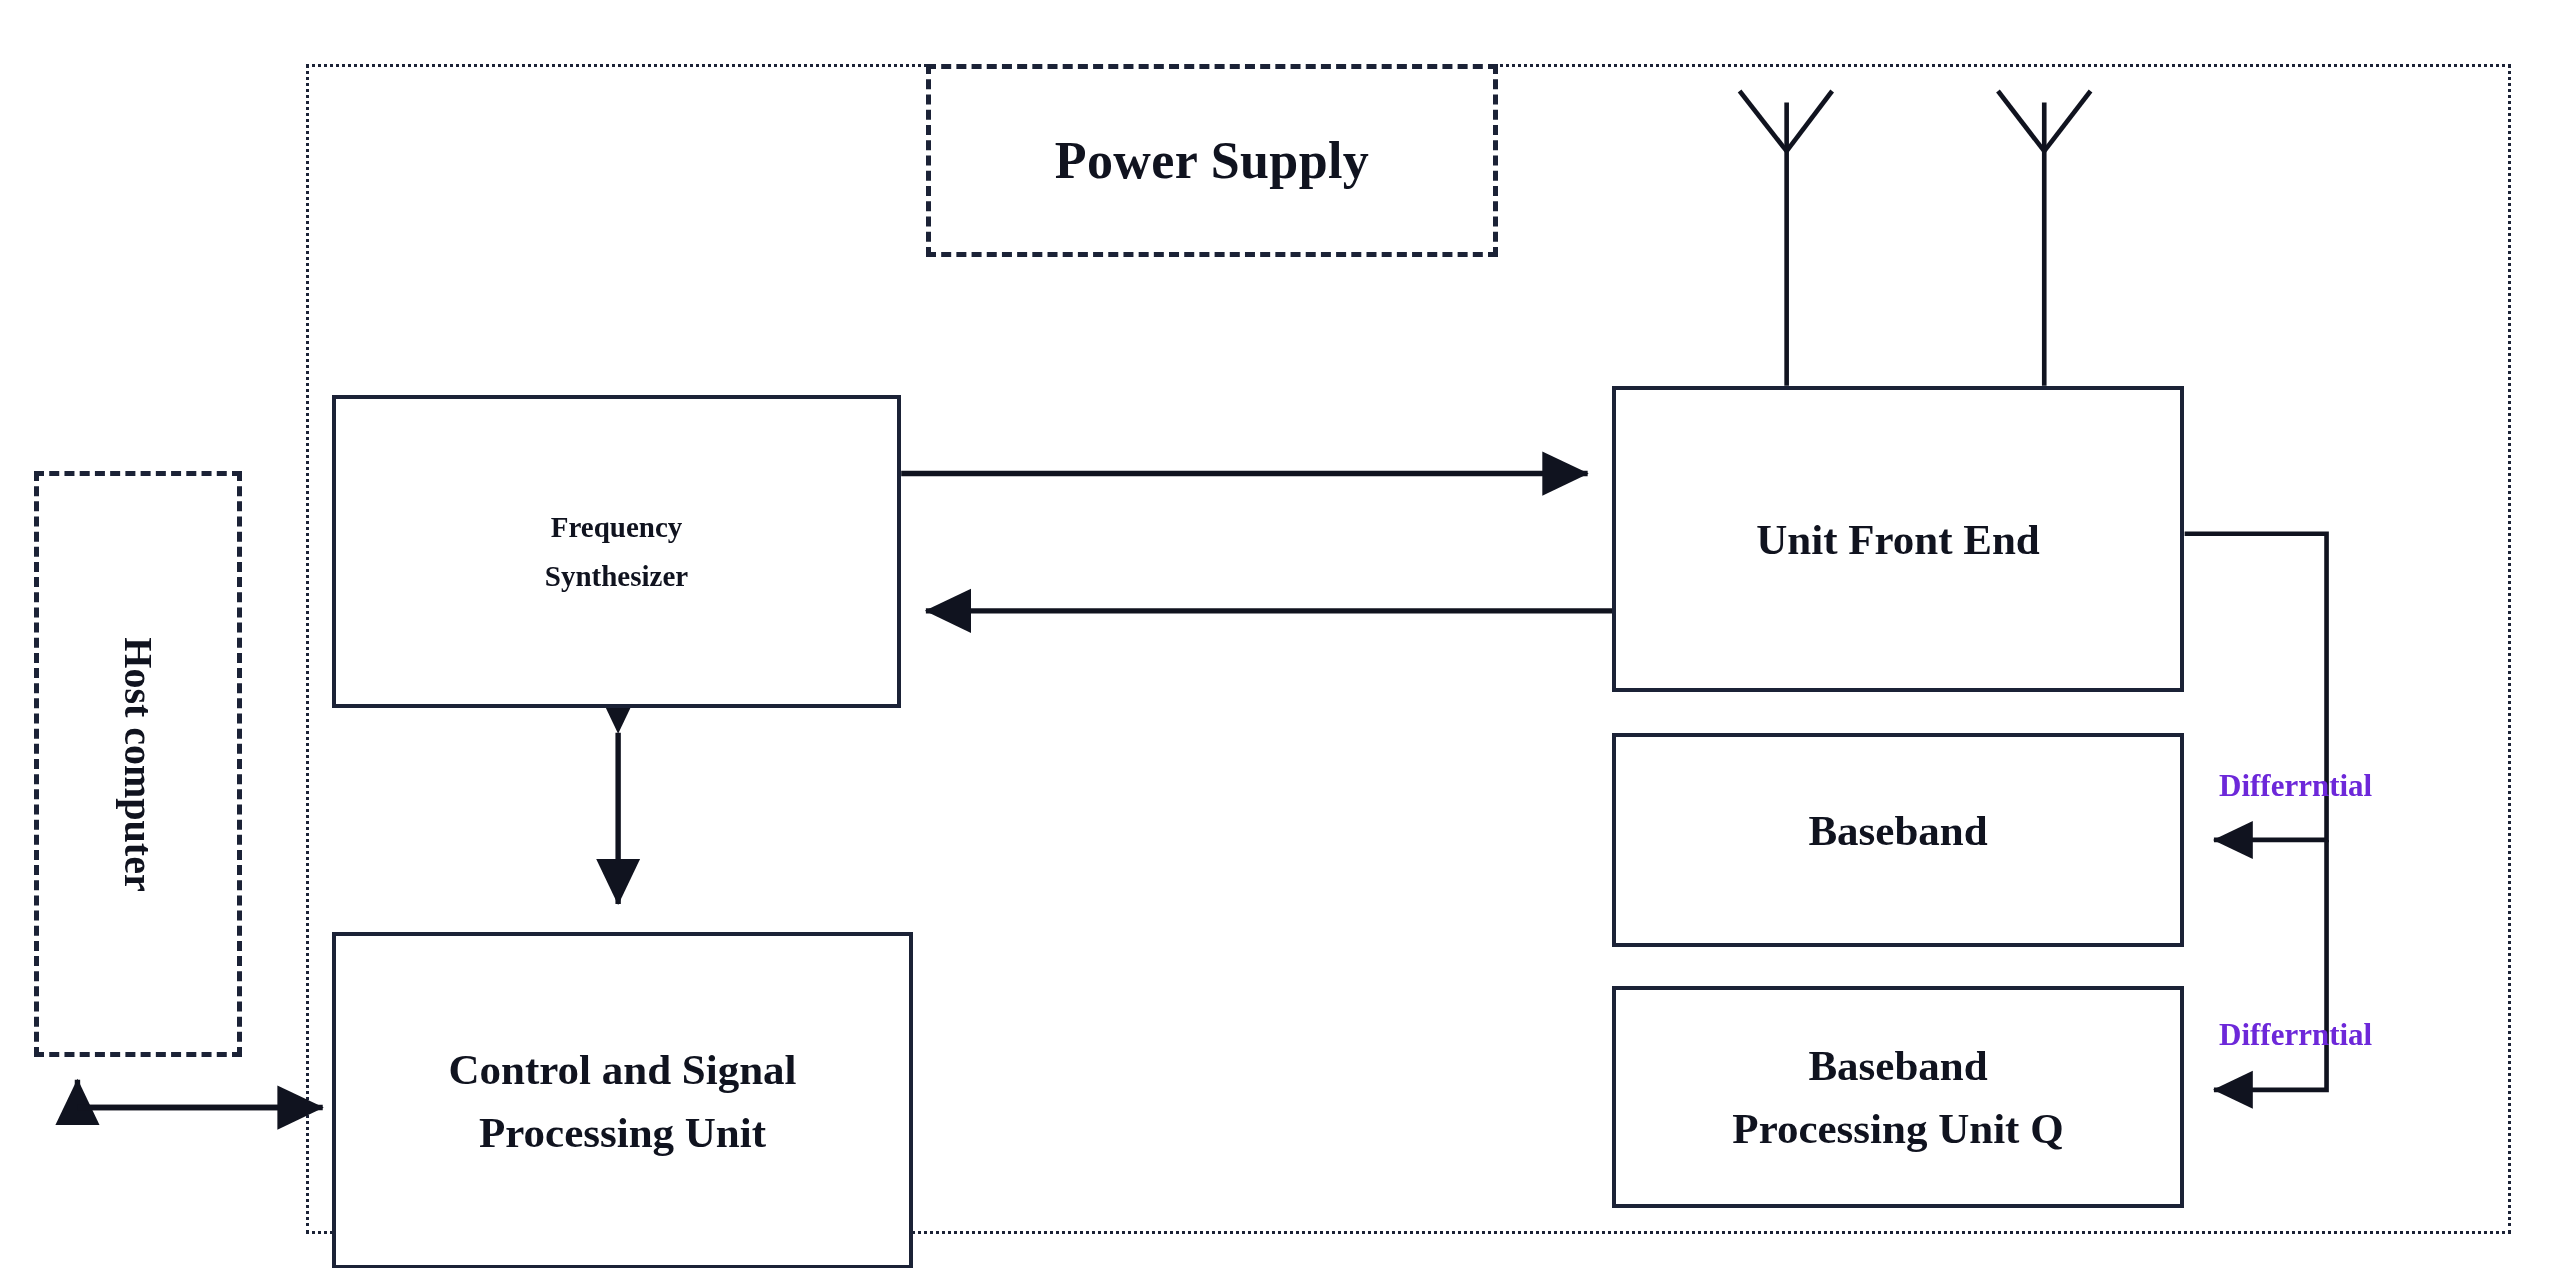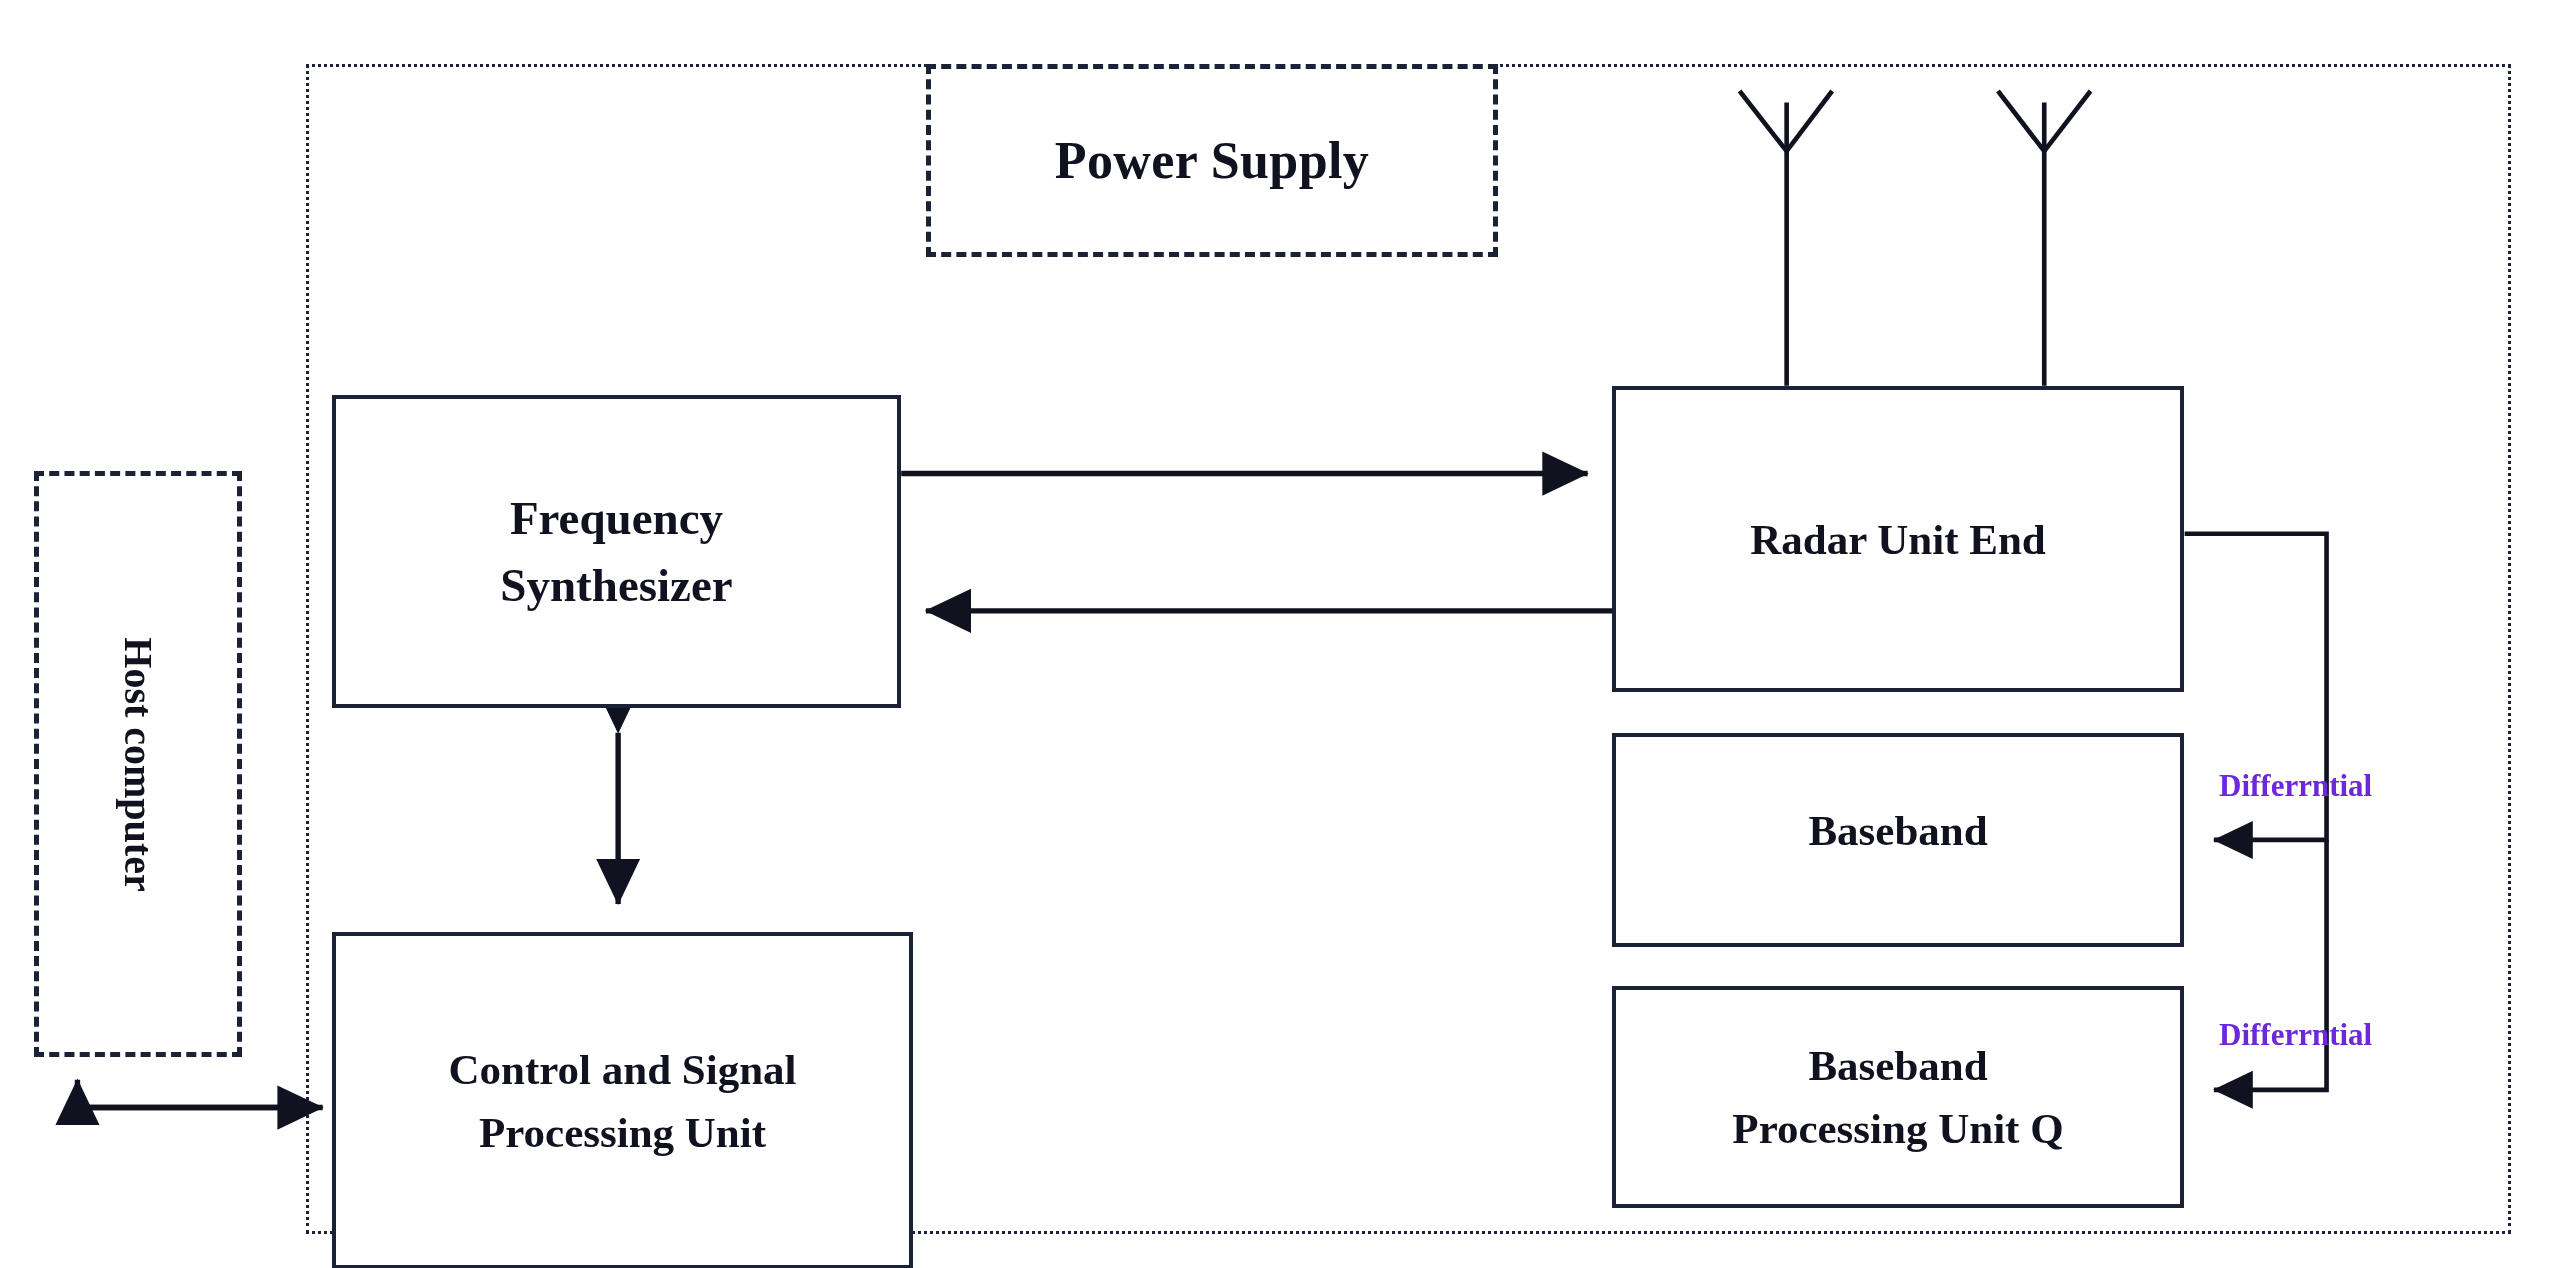"Frequency" #frequency-synthesizer-block { font-size: 47px -> 29px }
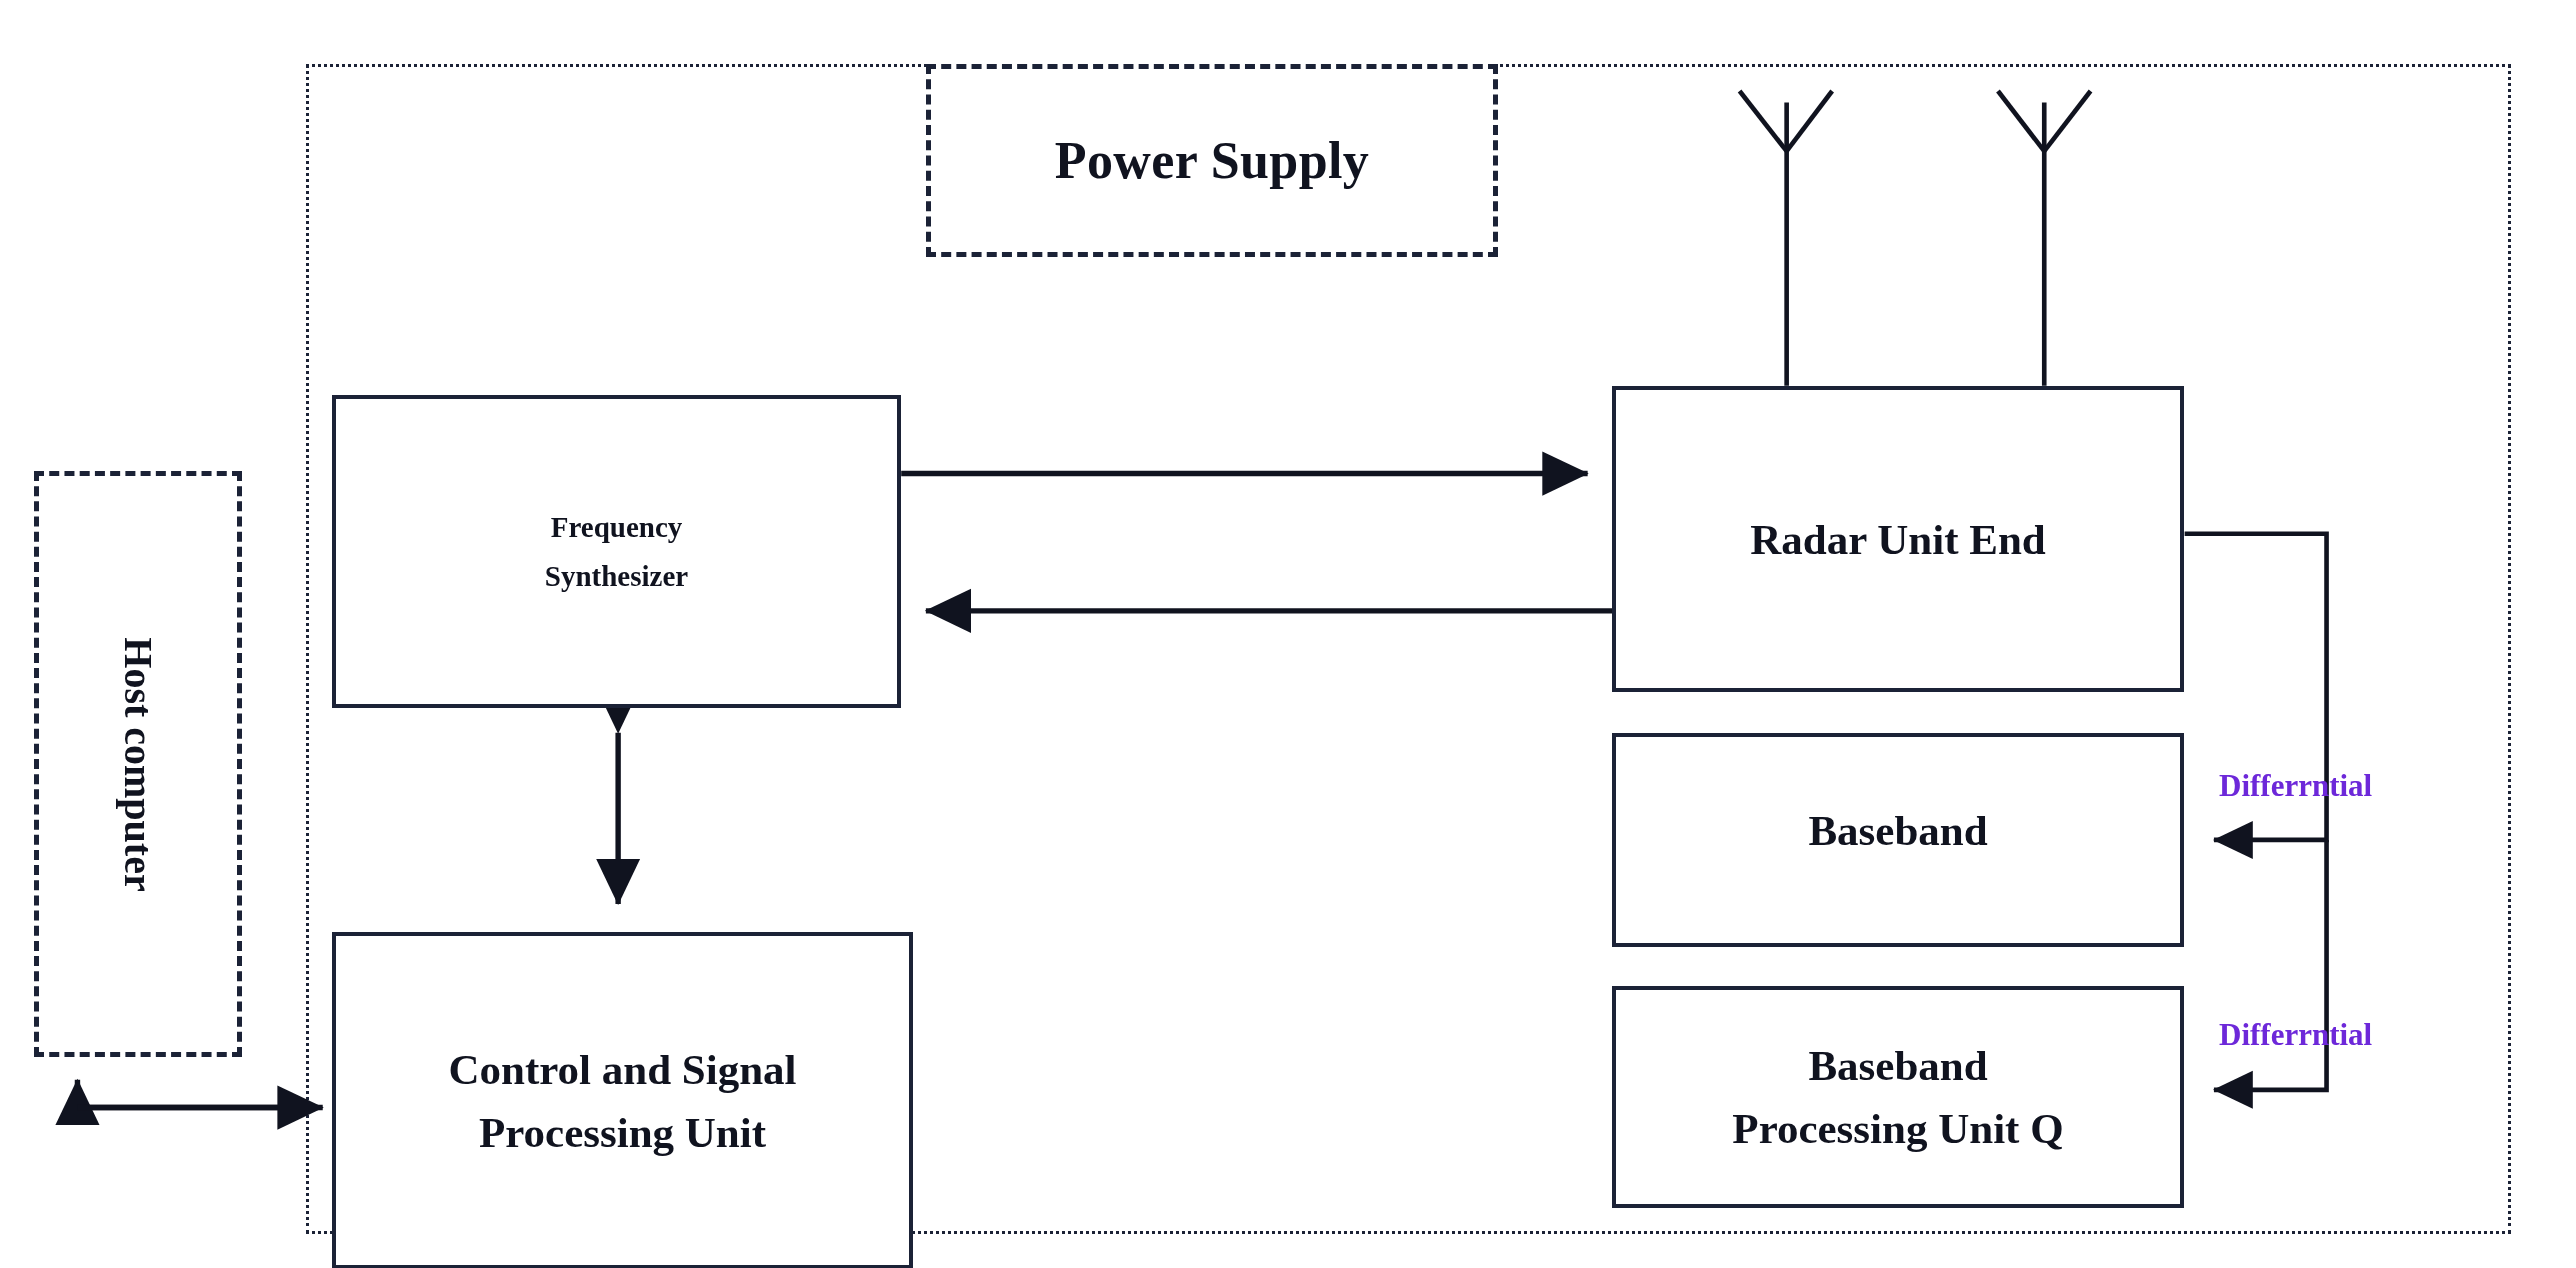"Radar Unit End" span.line2 { text: Radar Unit -> Unit Front }
